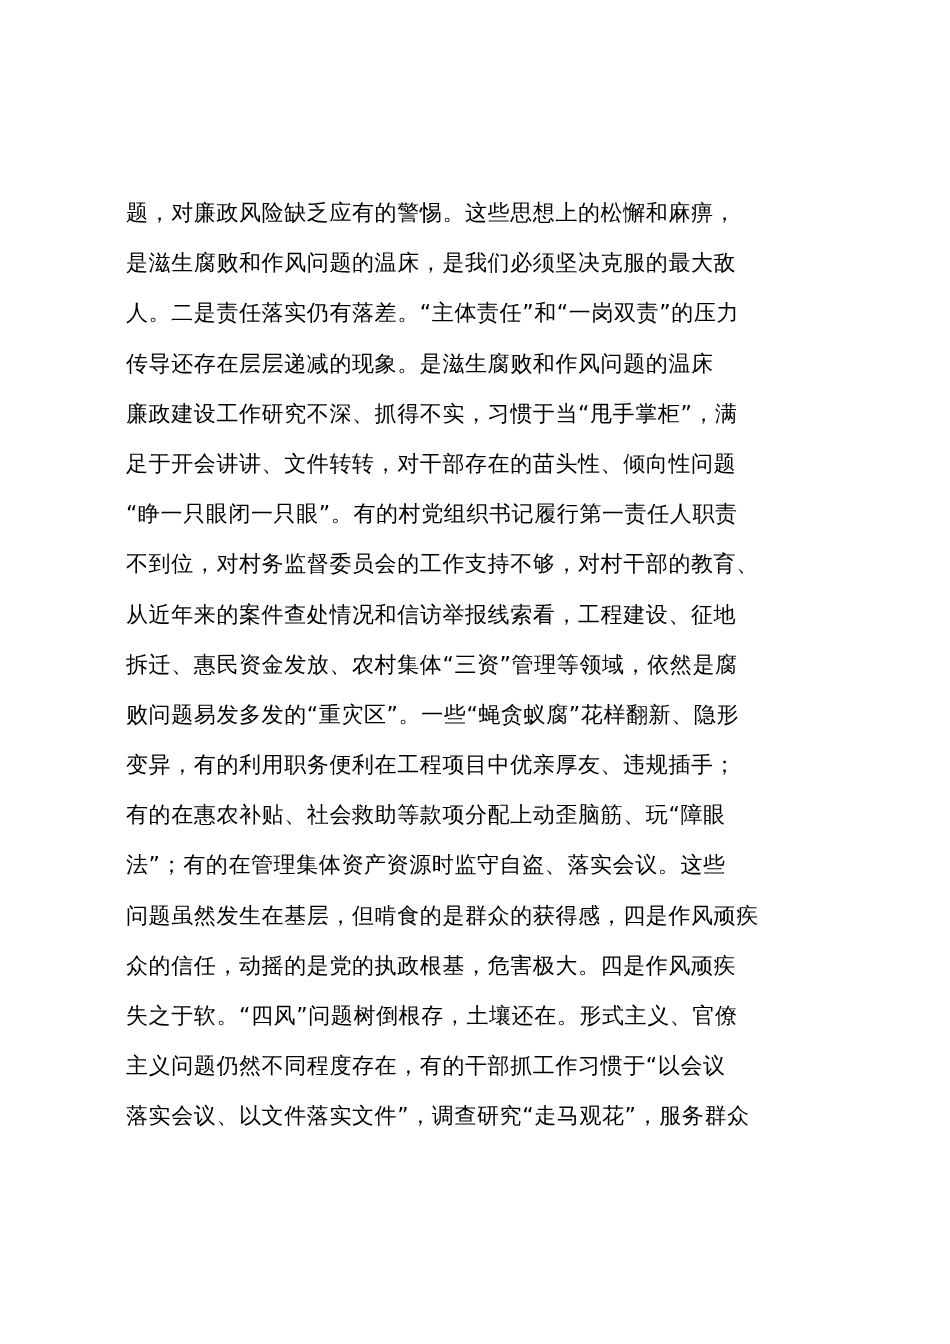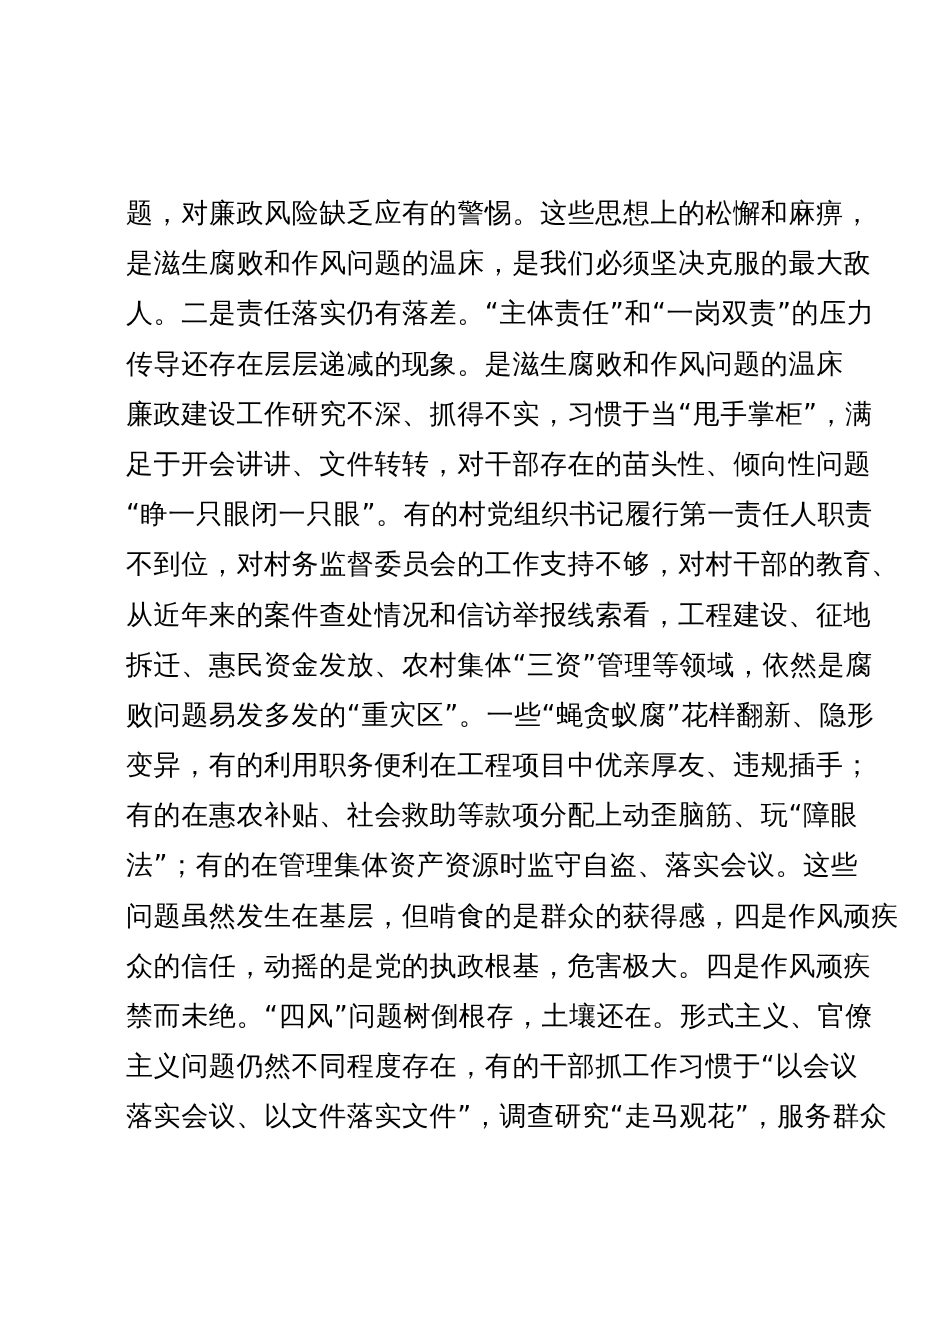"题，对廉政风险缺乏应有的警惕。这些思想上的松懈和麻痹，" .line { font-size: 27px -> 22px }
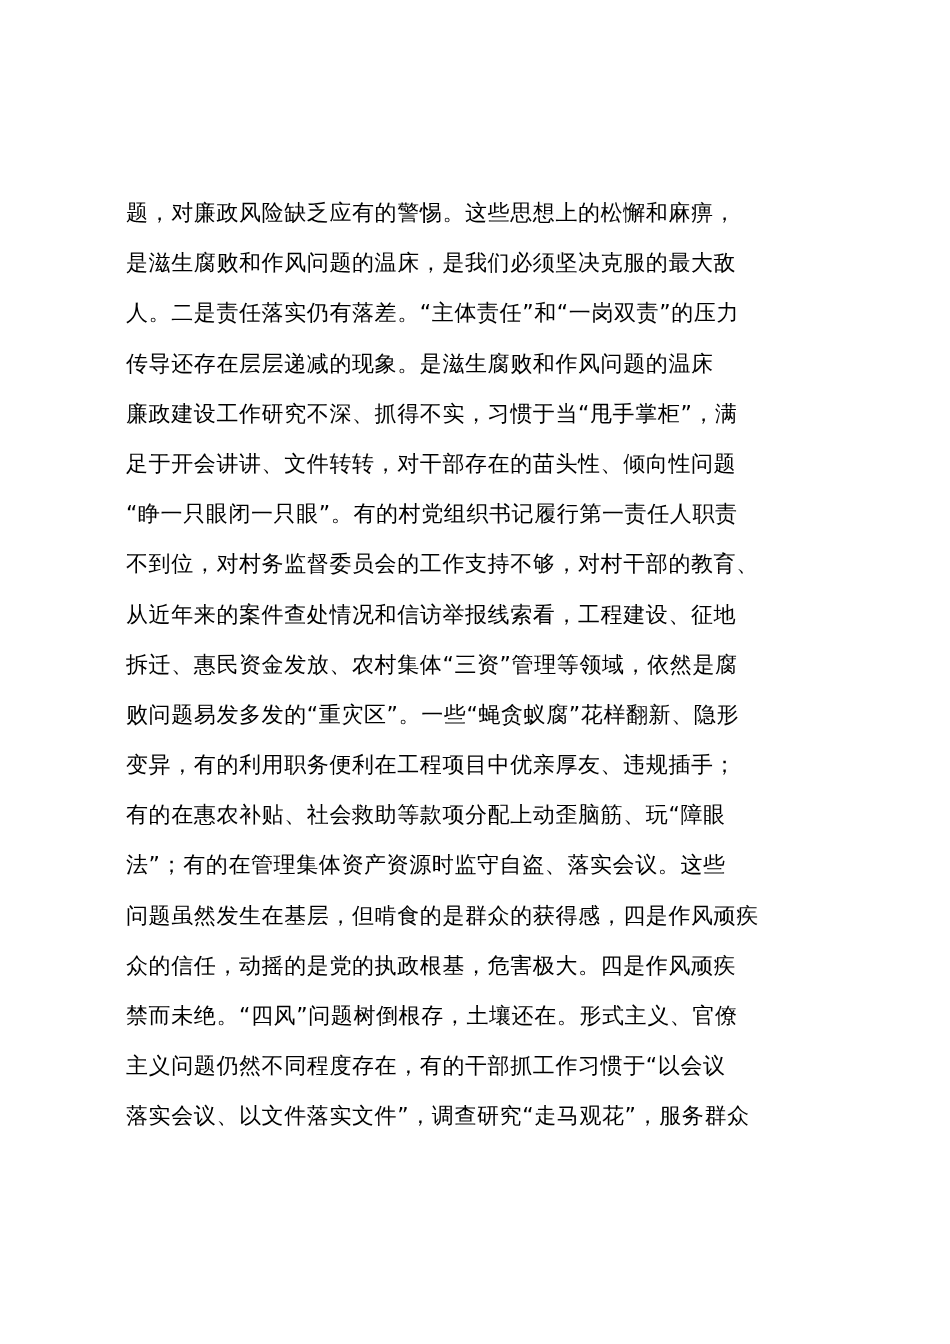"禁而未绝。“四风”问题树倒根存，土壤还在。形式主义、官僚" div.line { text: 禁而未绝 -> 失之于软 }
